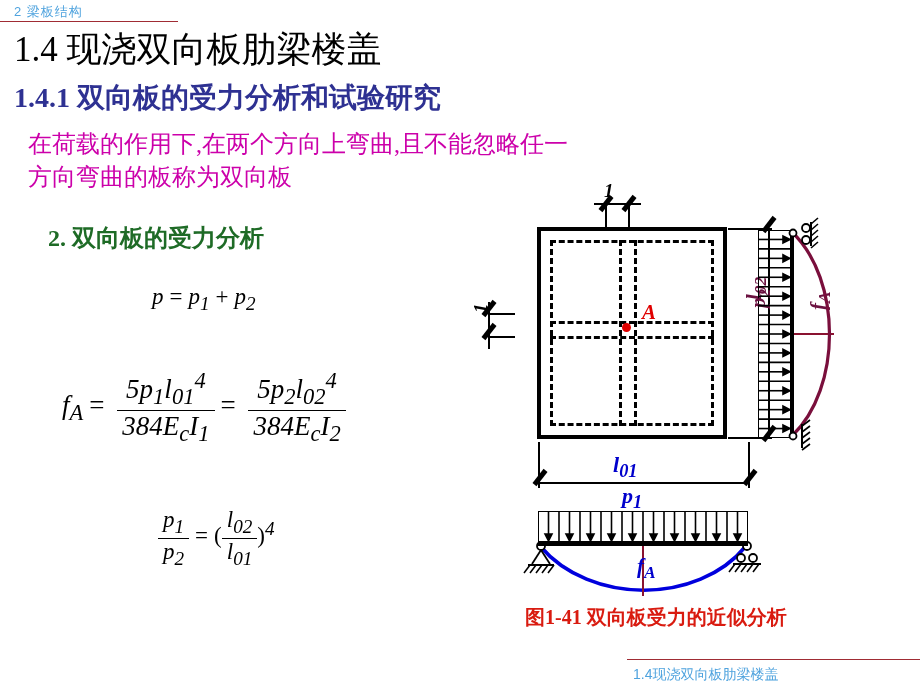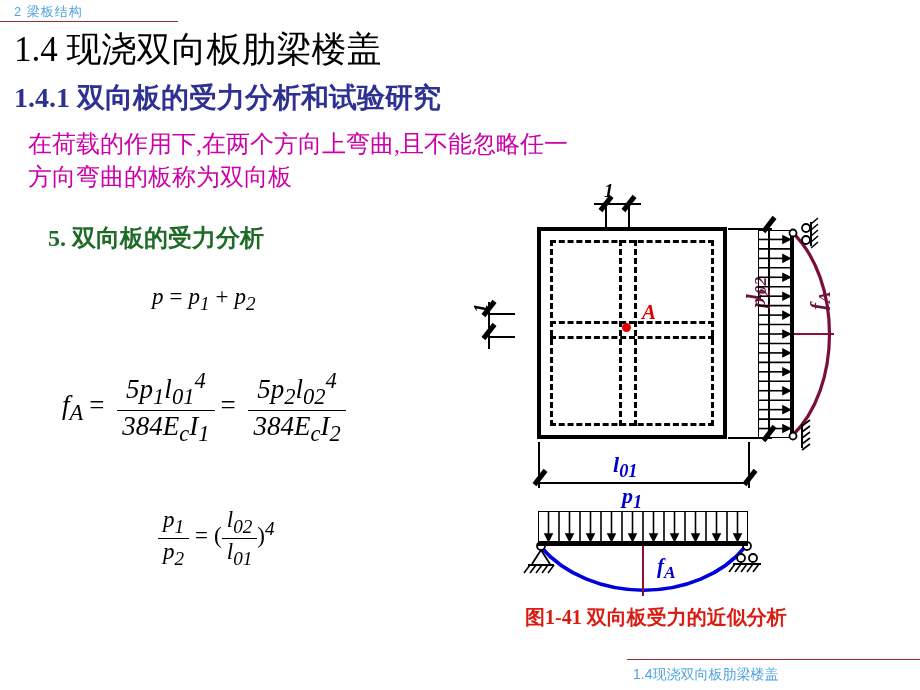"5. 双向板的受力分析" div.abs { text: 5 -> 2 }
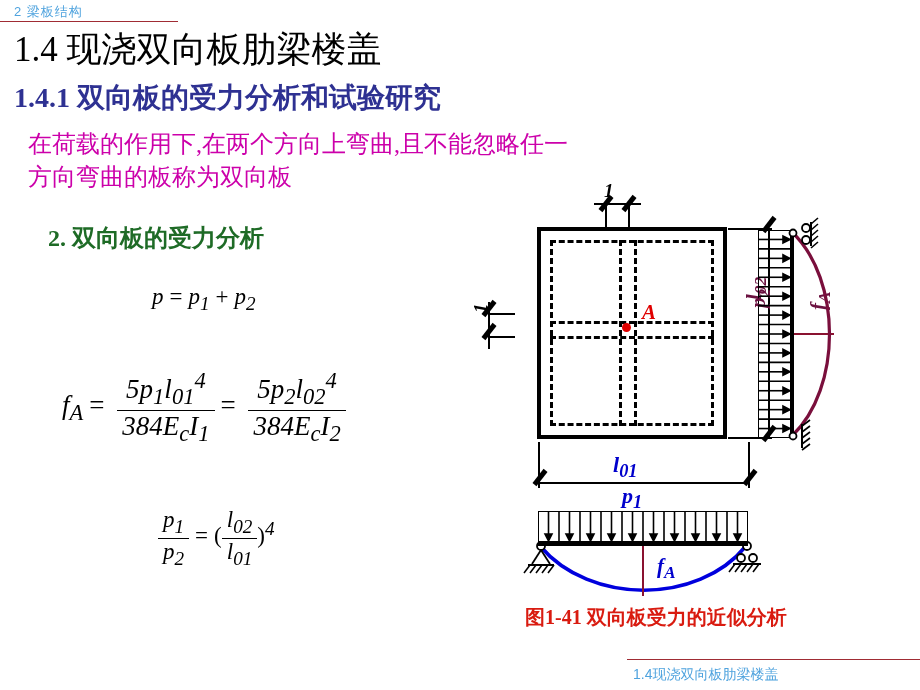"fA" #fA-label-h { left: 187px -> 167px }
